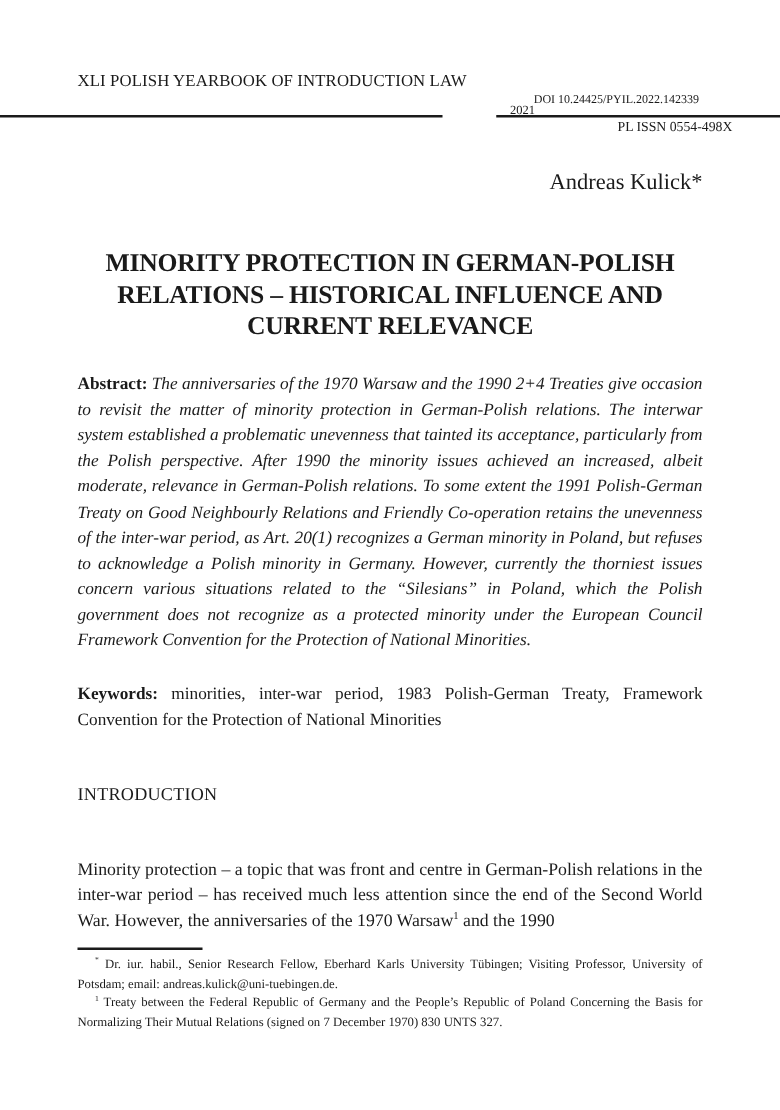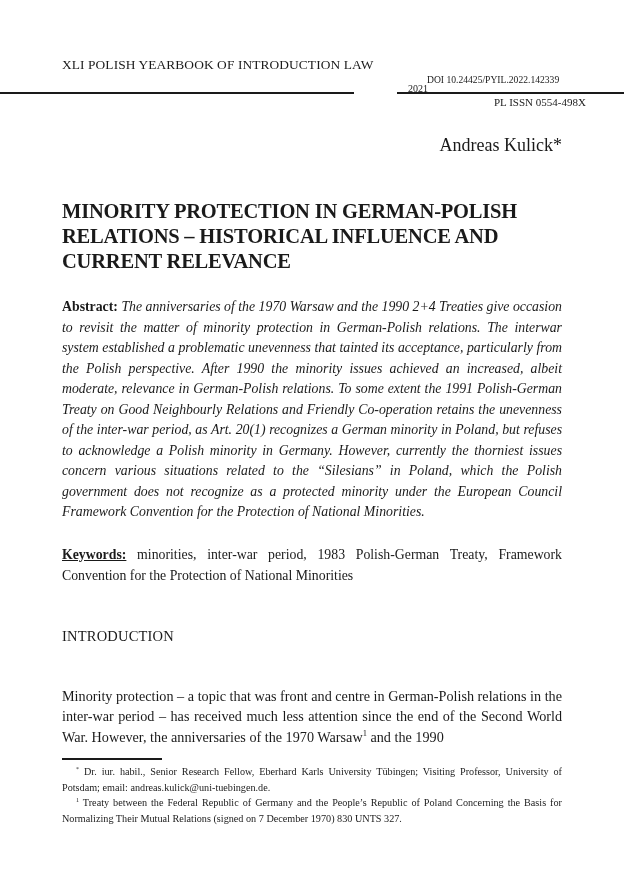"MINORITY PROTECTION IN GERMAN-POLISH" .title { text-align: left -> center }
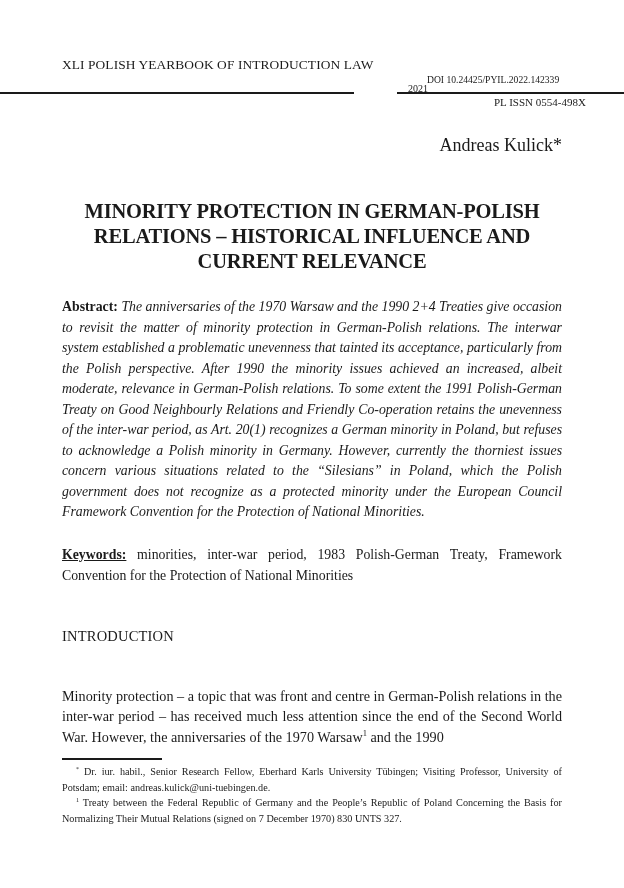"Keywords:" .keywords .lbl { text-decoration: underline -> none }
